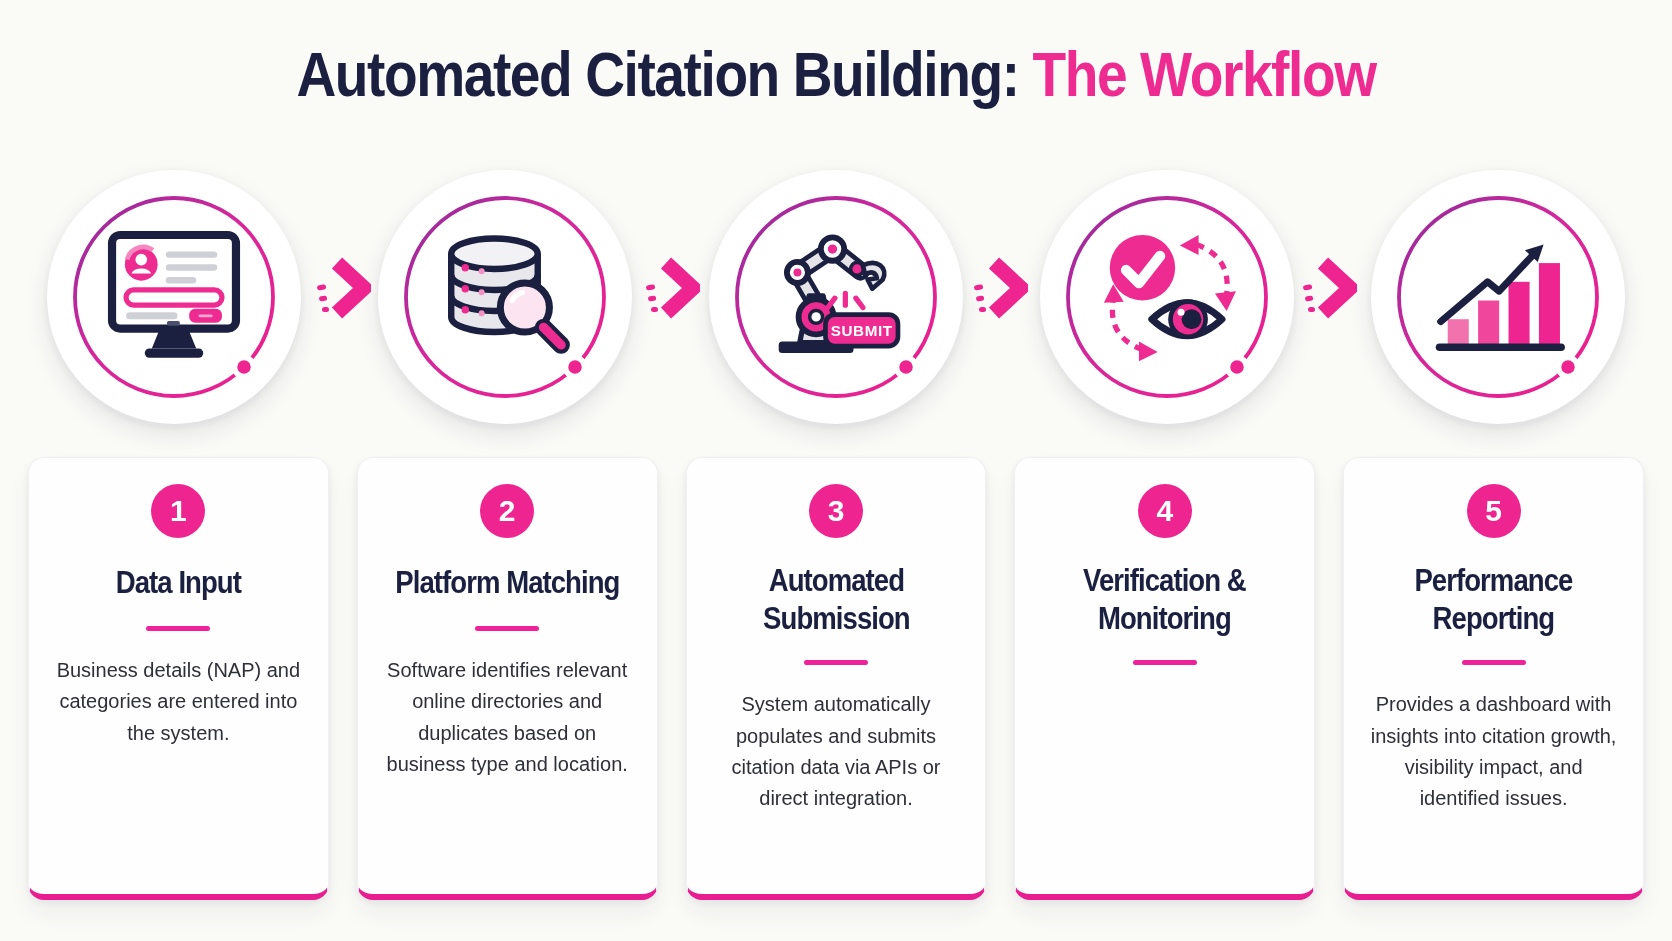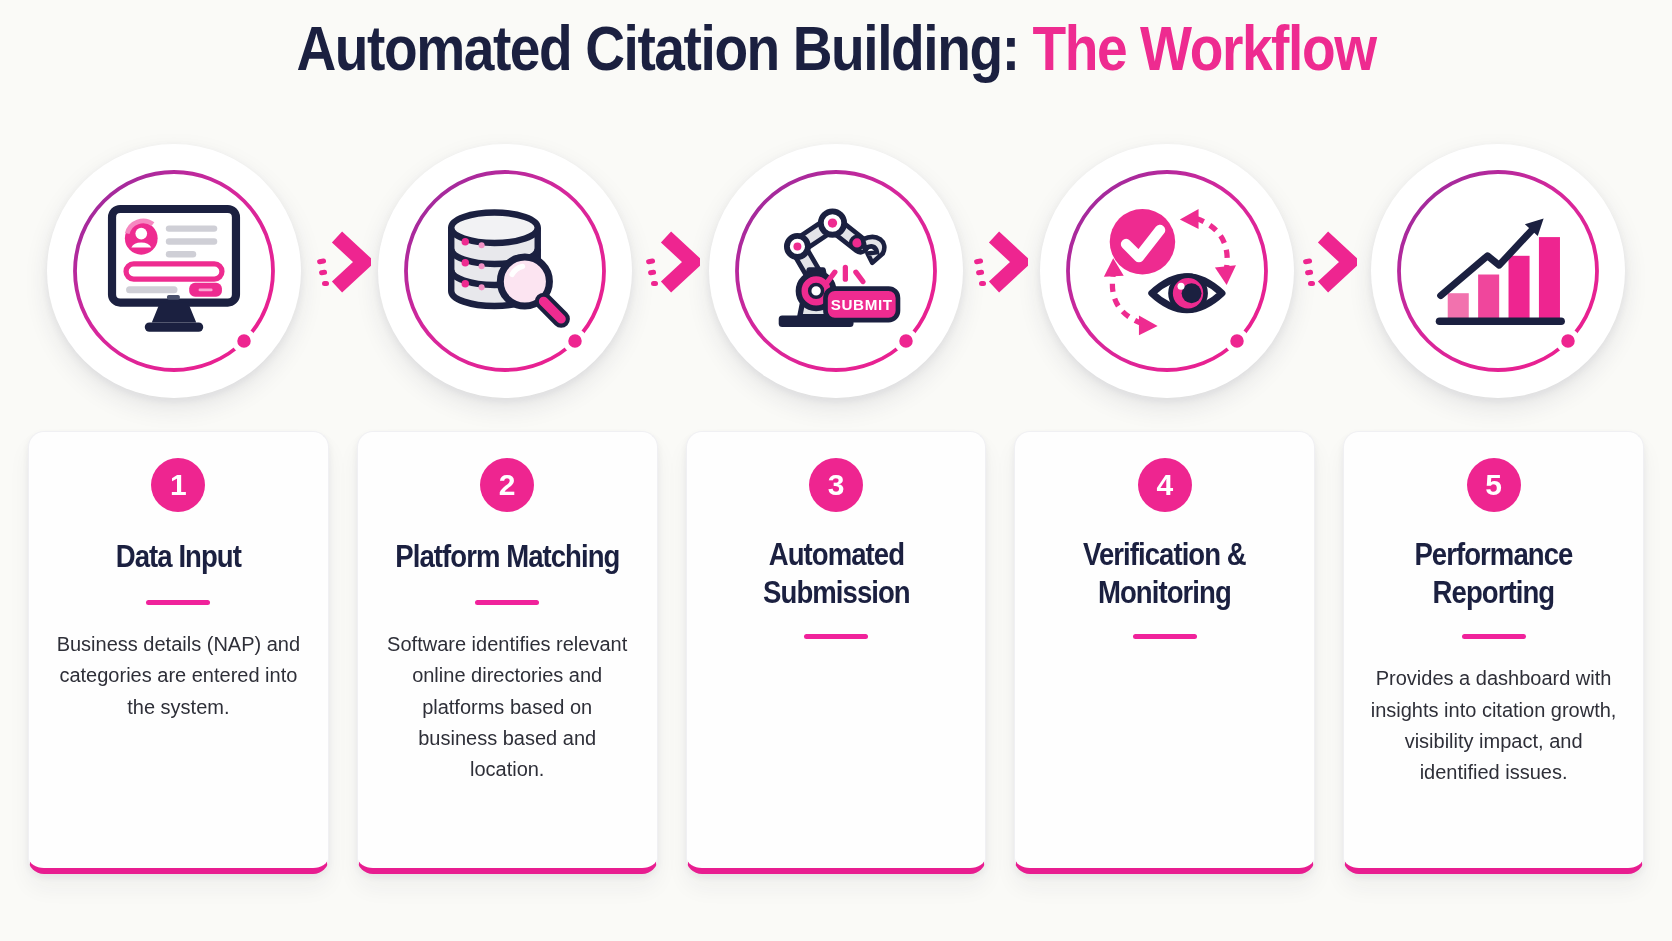"Automated Citation Building: The" .header { padding-top: 14px -> 40px }
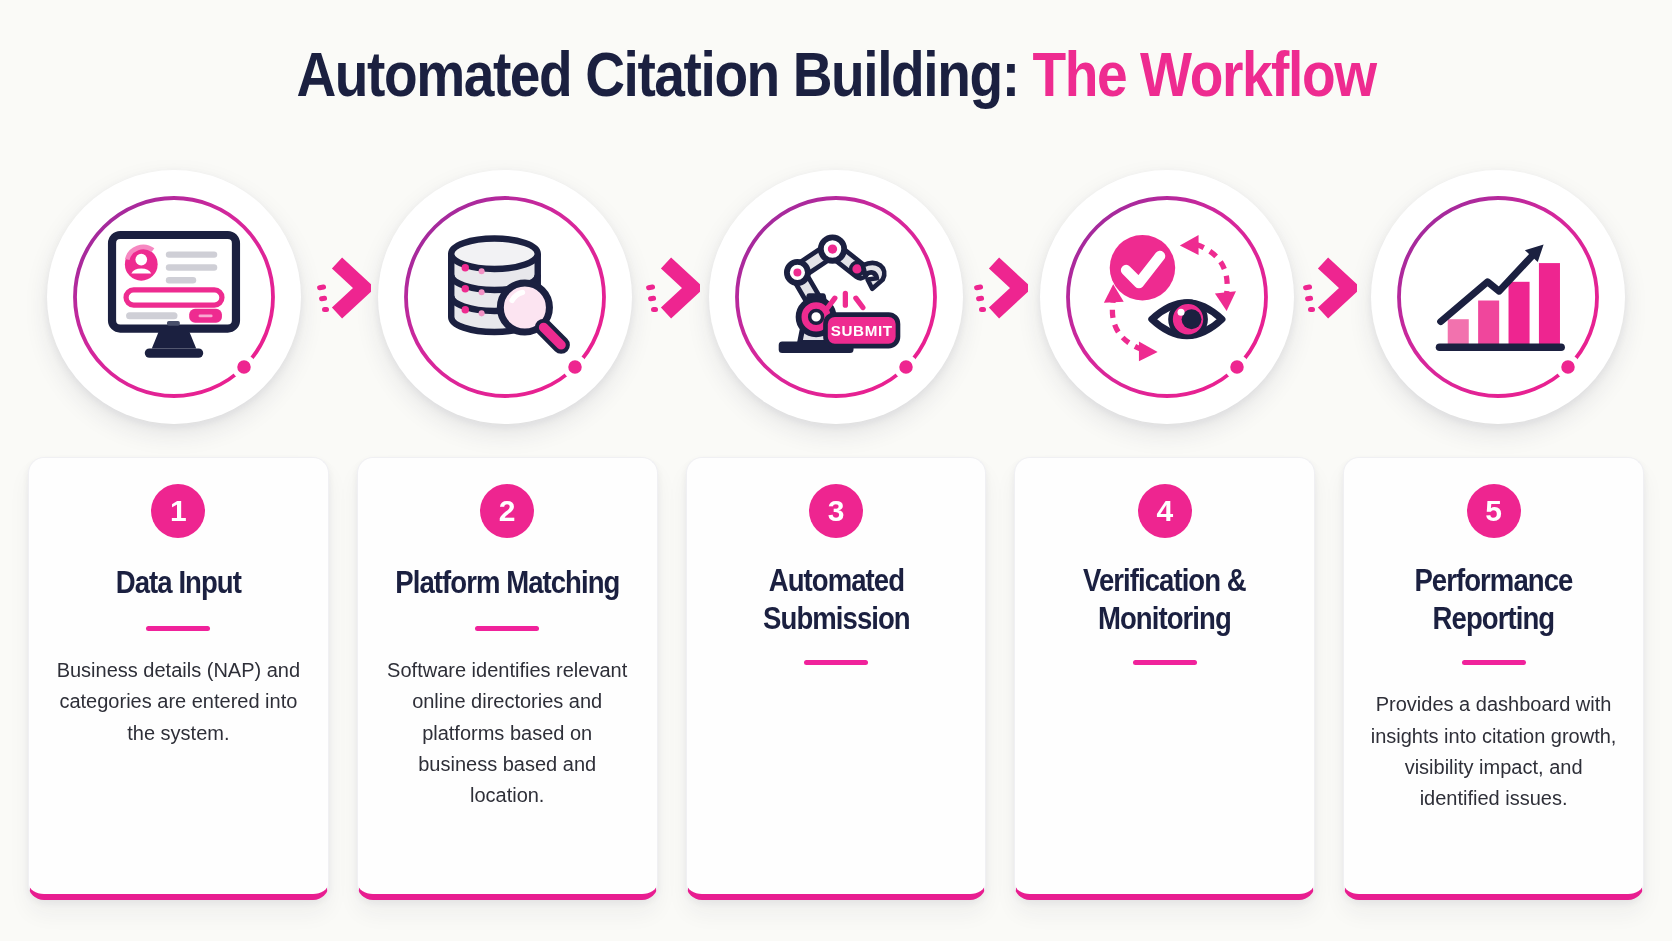"Software identifies relevant online" p { text: platforms based on business based -> duplicates based on business type }
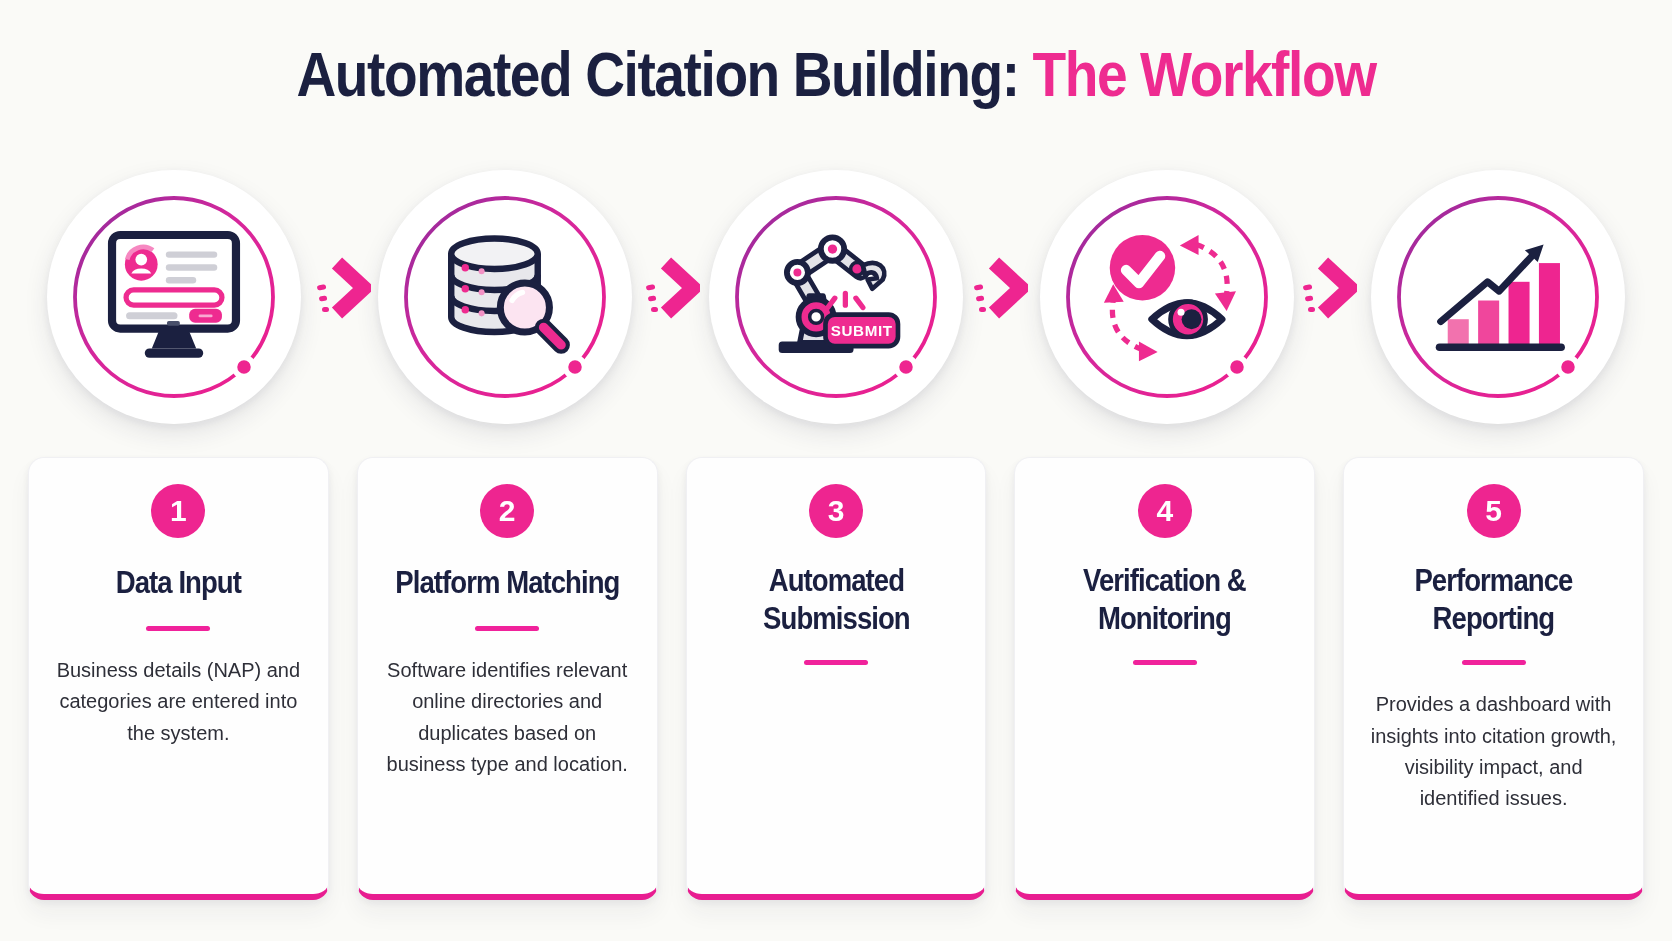"System automatically populates and" p { html: none -> <p>System automatically populates and submits citation data via APIs or direct integration.</p> }
